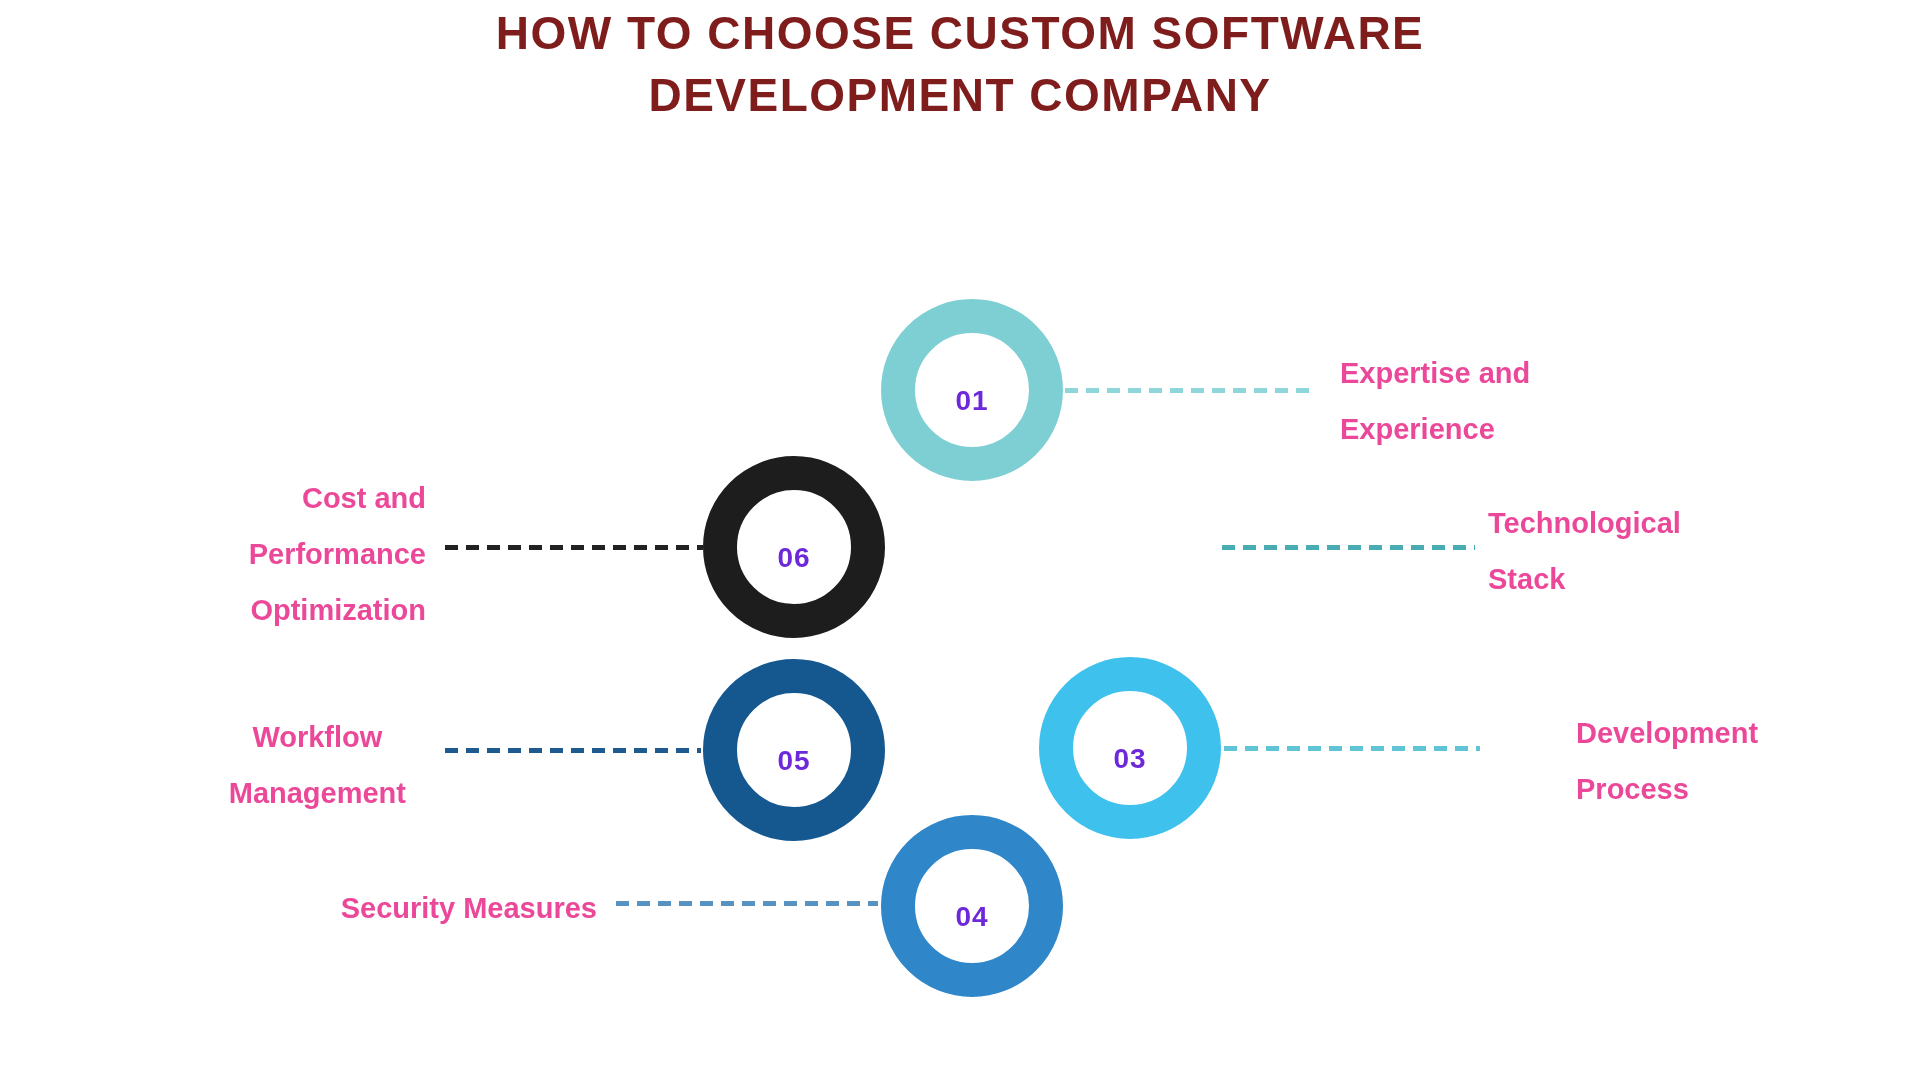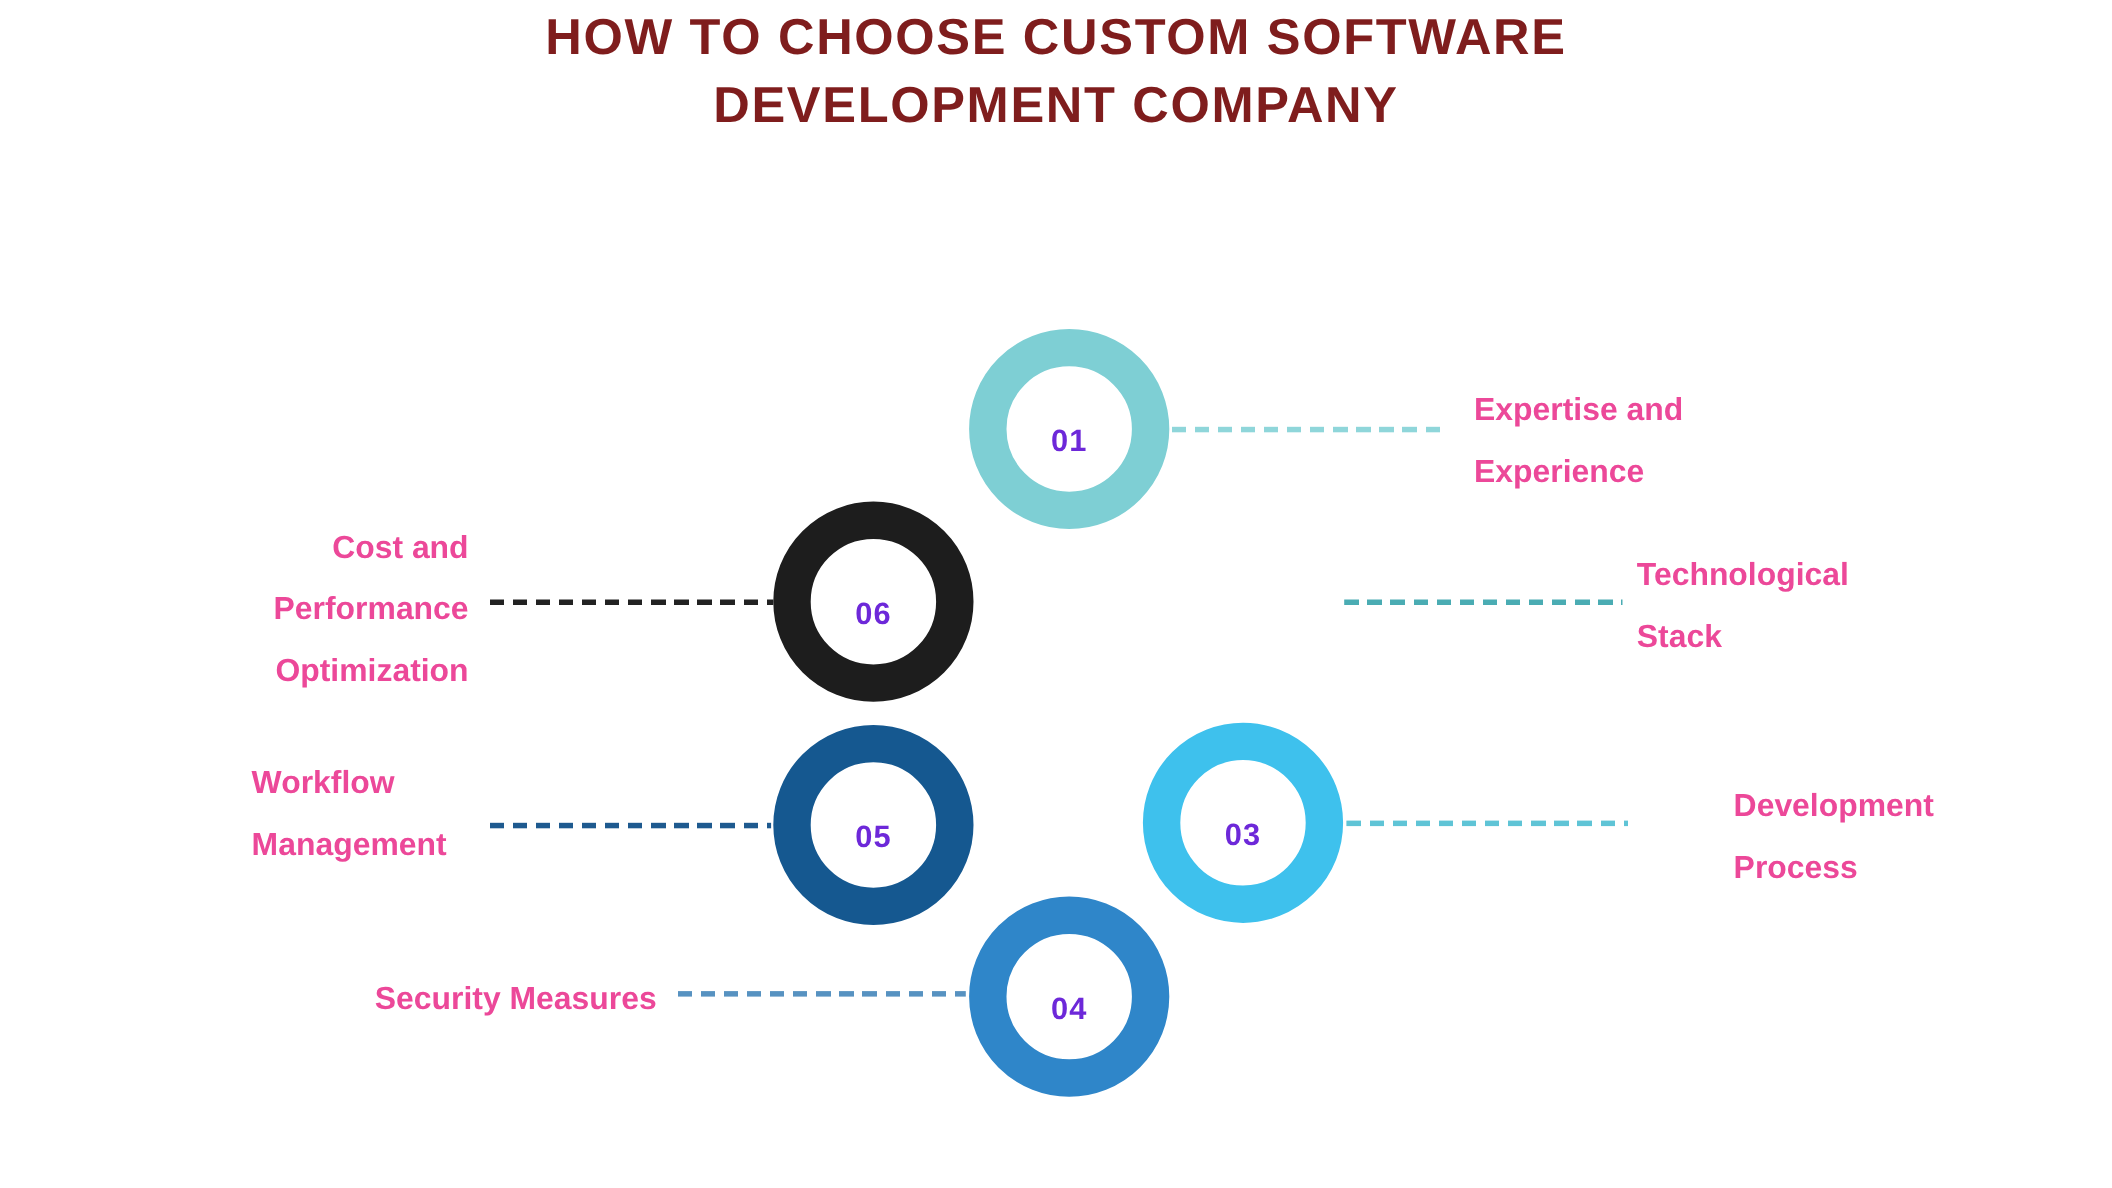"Workflow" .lbl-05 { text-align: left -> center; top: 684px -> 709px }
